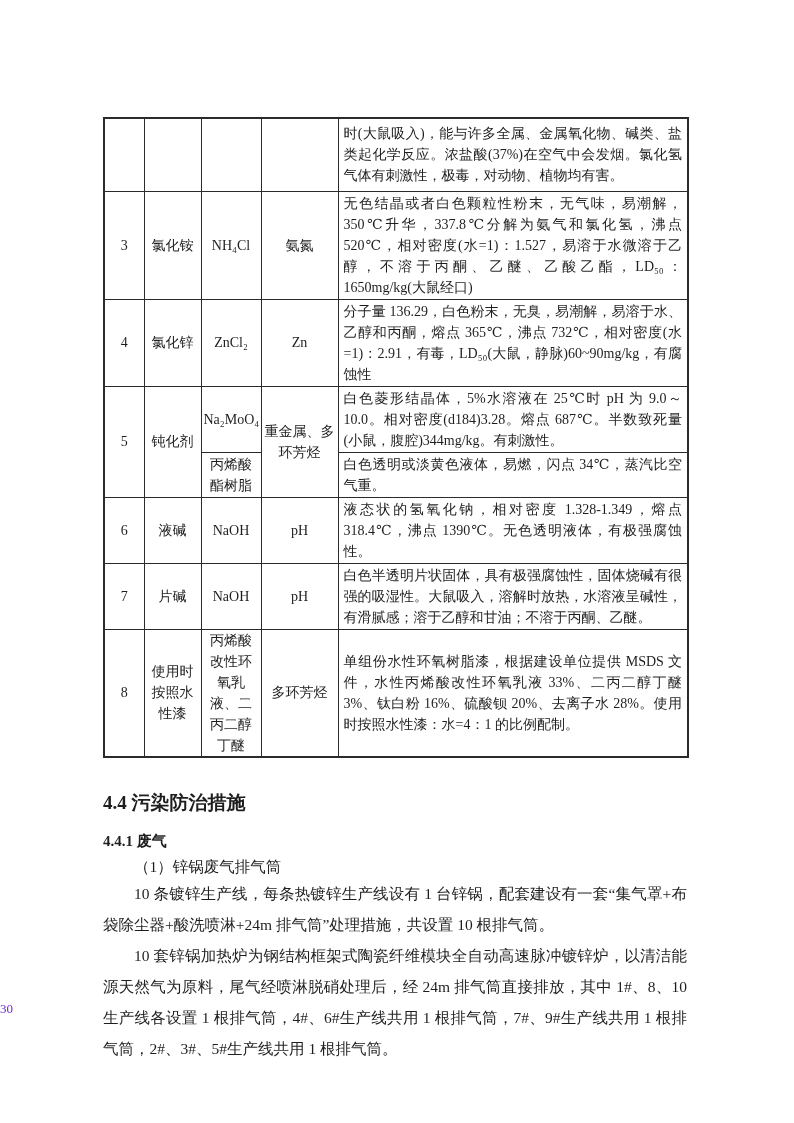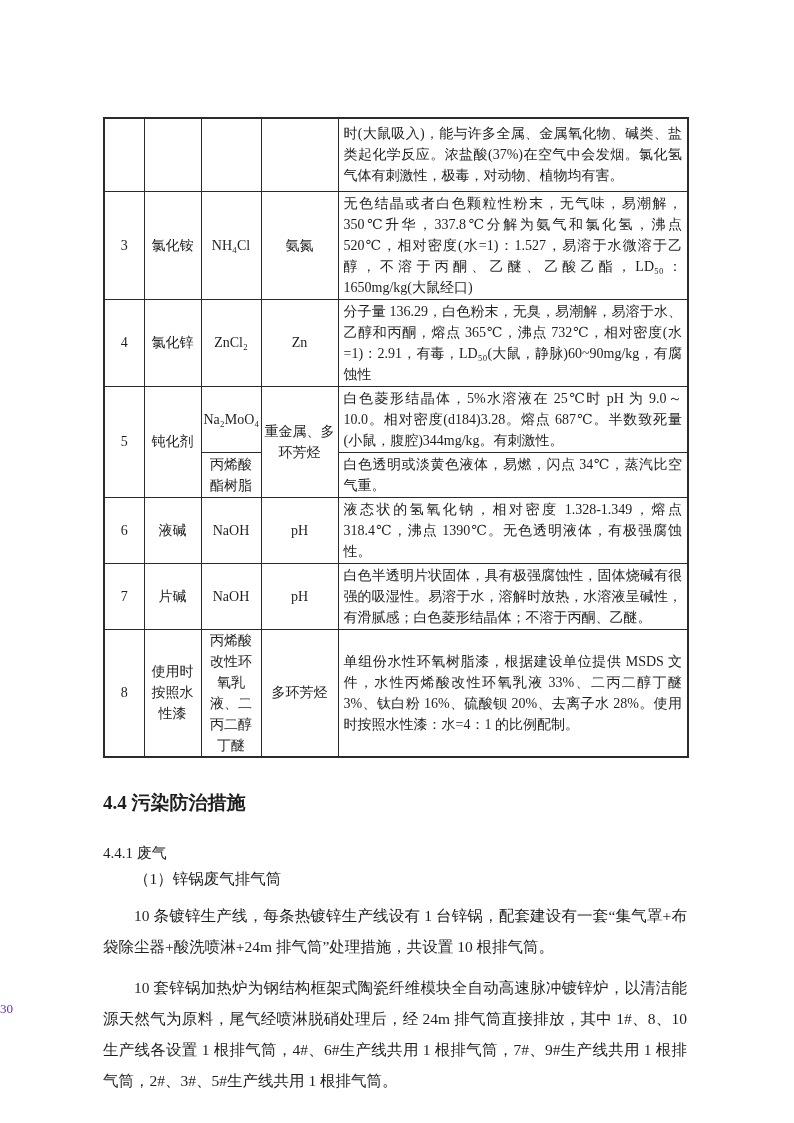"白色半透明片状固体，具有极强腐蚀性，固体烧碱有很强的吸湿性。易溶于水，溶解时放热" td.desc { text: 易溶于水，溶解时放热，水溶液呈碱性，有滑腻感；白色菱形结晶体 -> 大鼠吸入，溶解时放热，水溶液呈碱性，有滑腻感；溶于乙醇和甘油 }
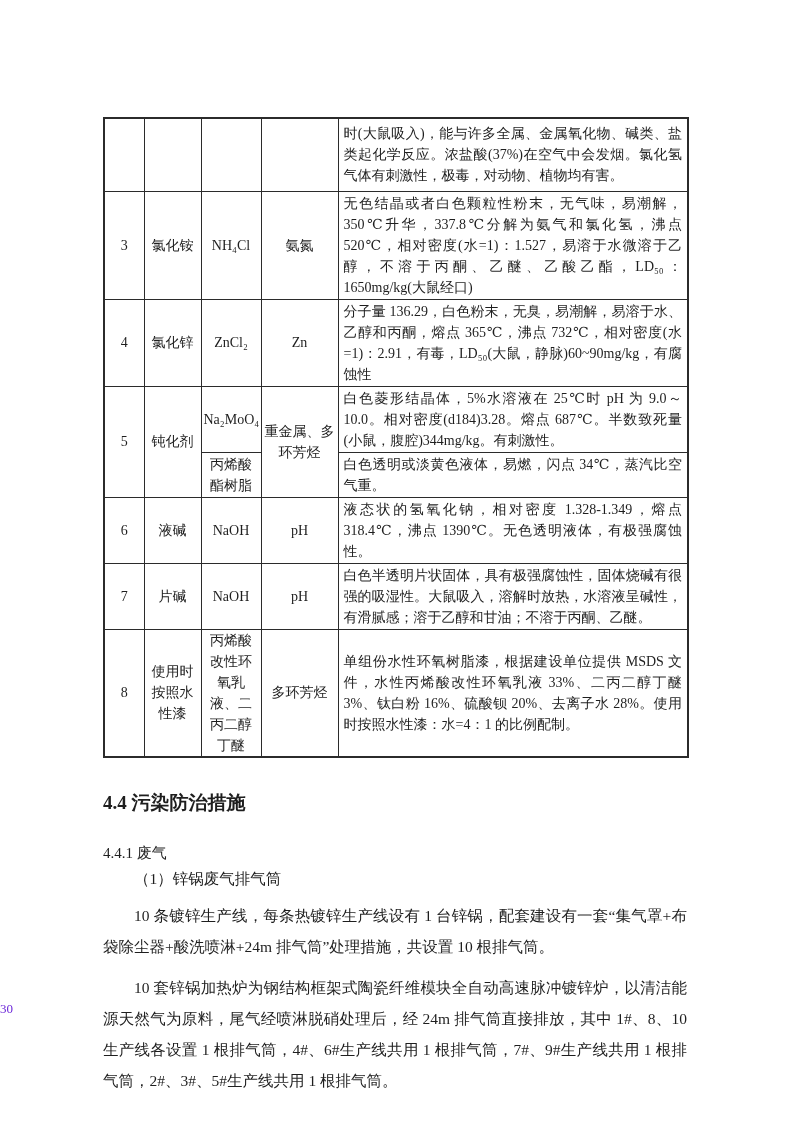"4.4.1 废气" .h-sub { font-weight: normal -> bold; margin-top: 26px -> 14px }
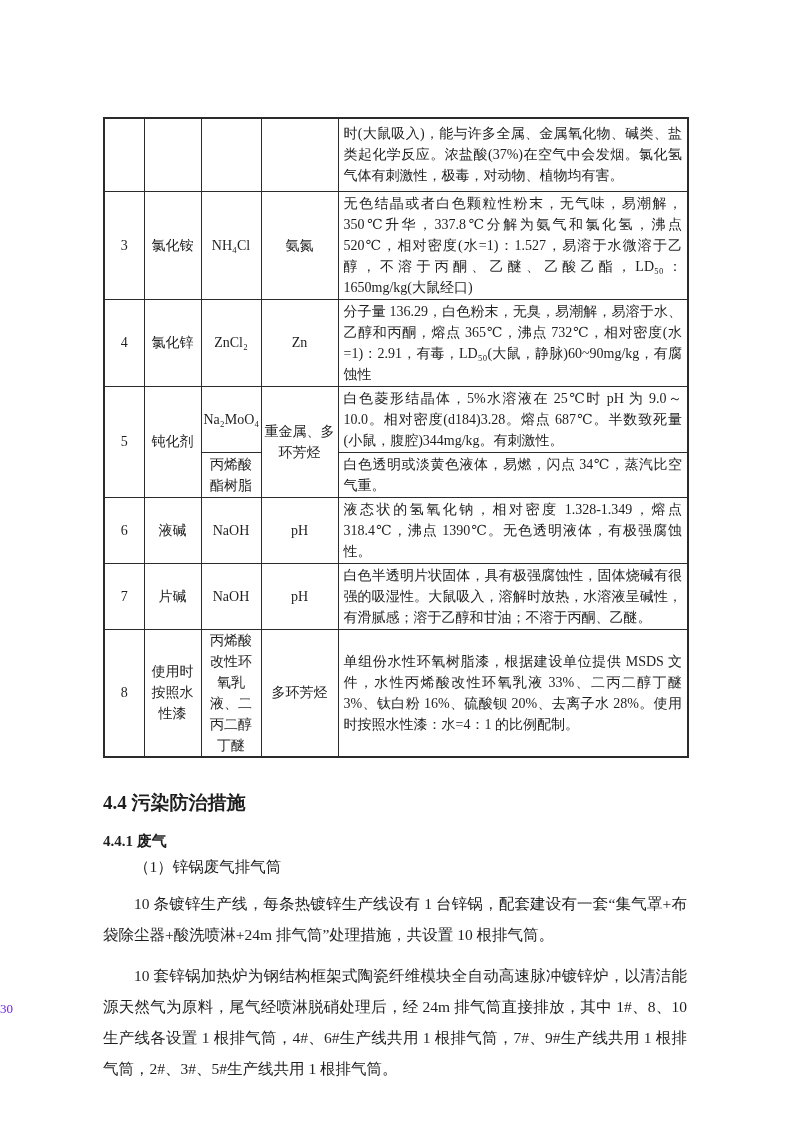"10 条镀锌生产线，每条热镀锌生产线设有 1" .para { margin-top: 10px -> none }
